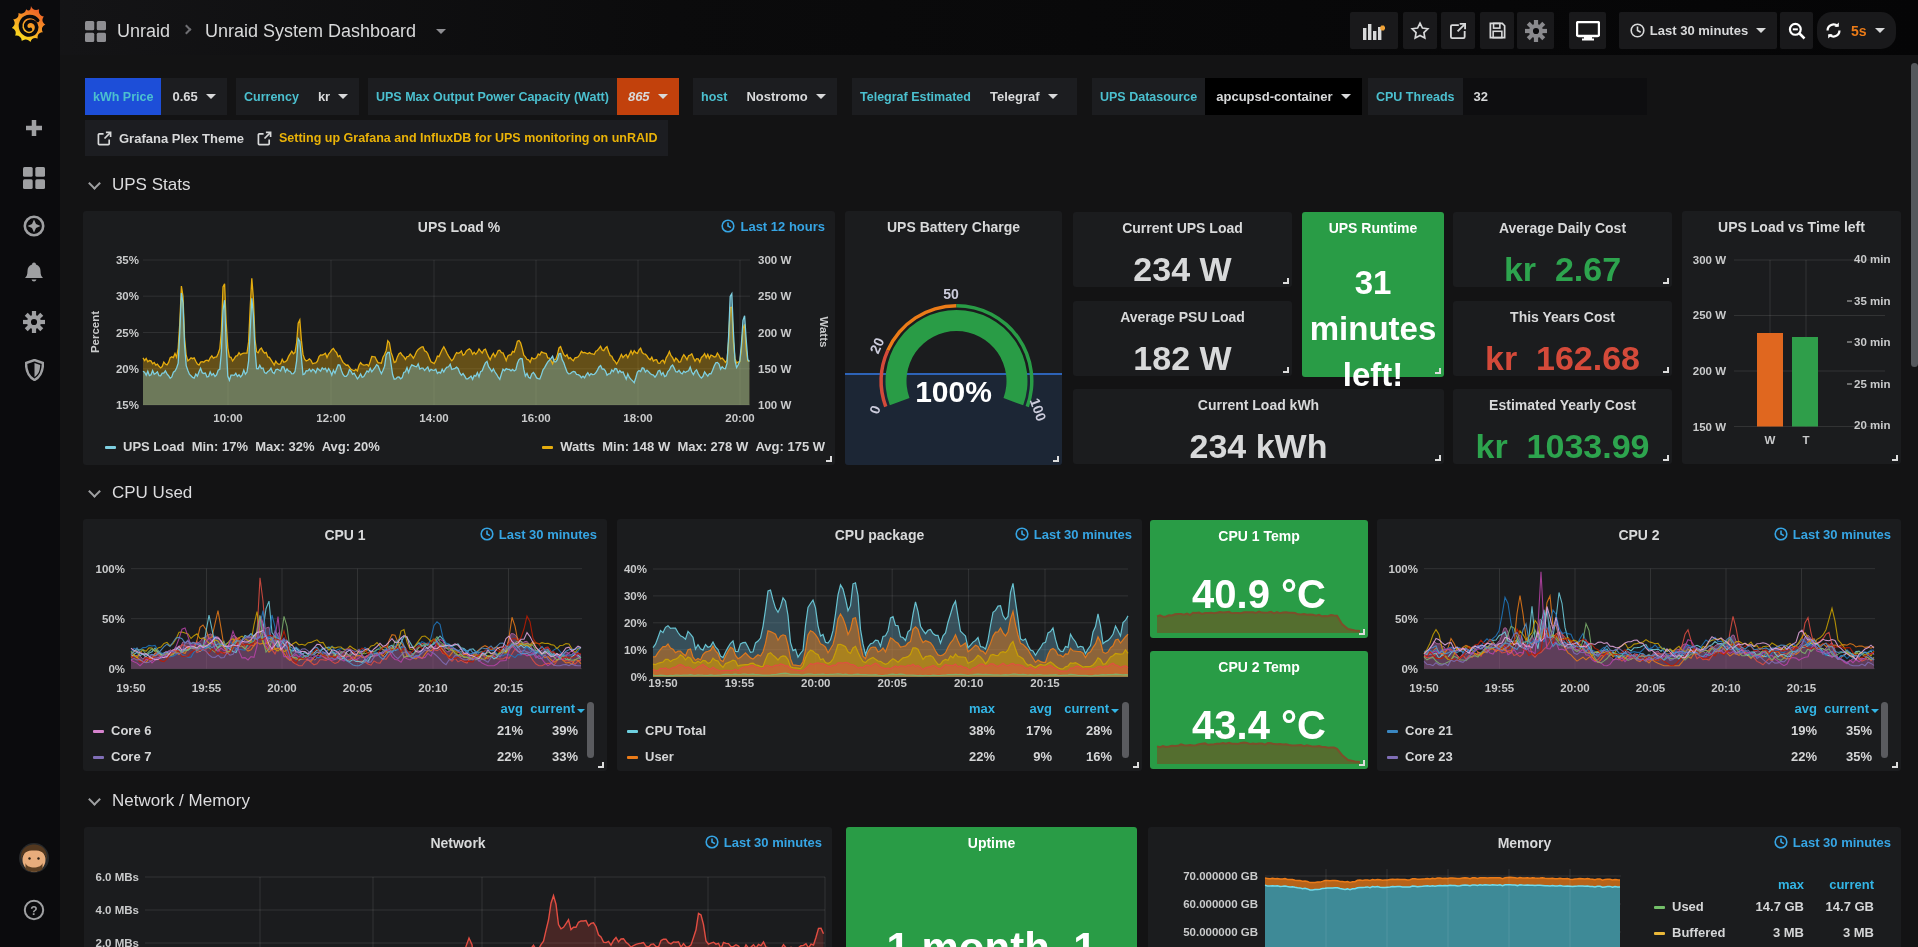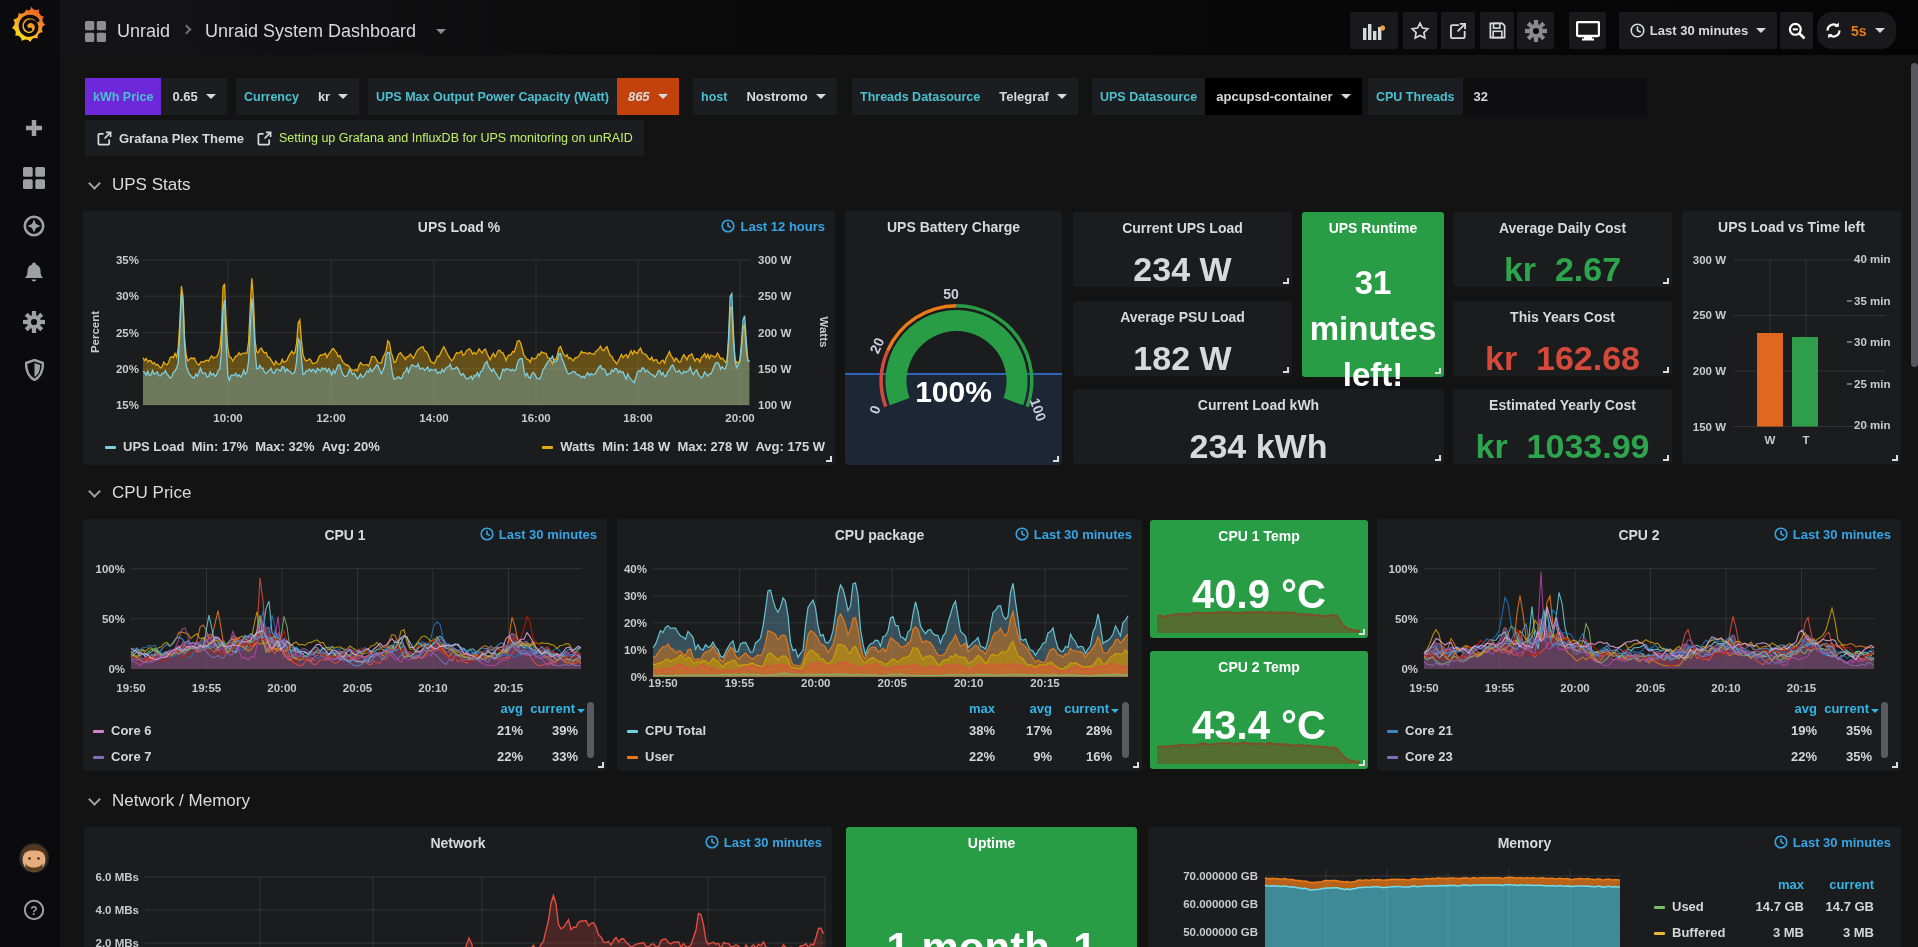"kWh Price" div.vbox { background: #6d28d9 -> #1d4ed8 }
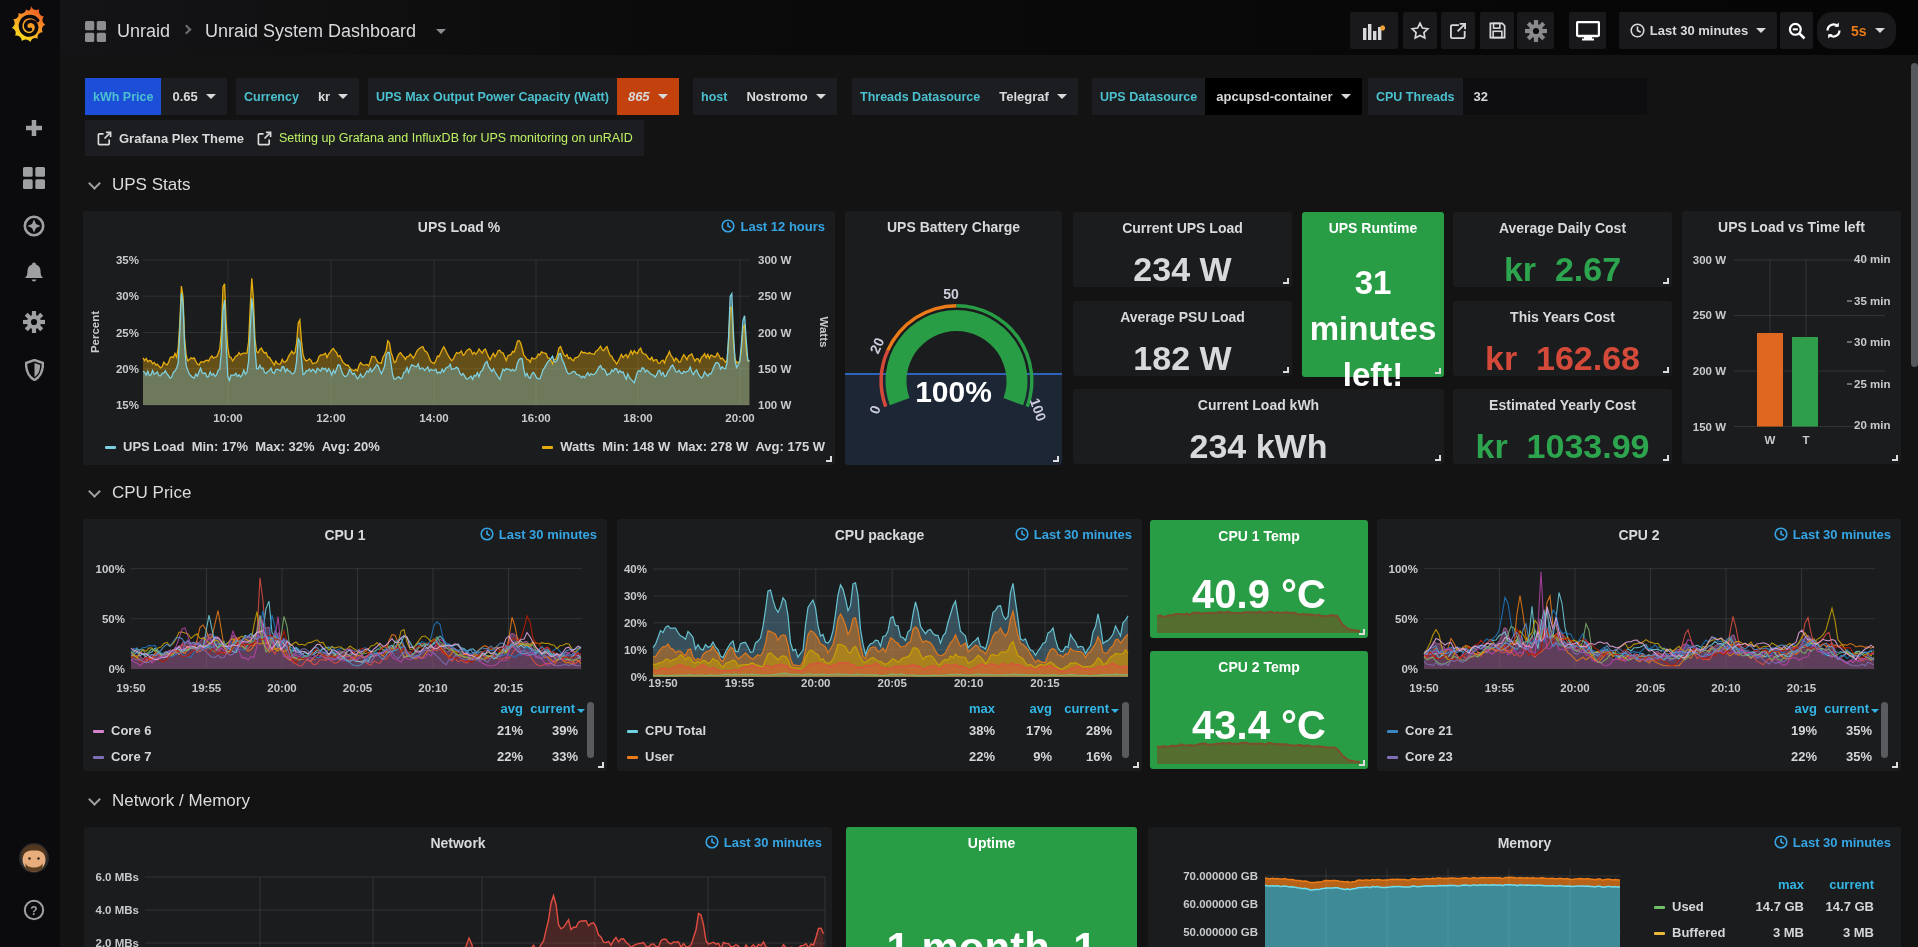"Threads Datasource" div.vlabel { text: Threads Datasource -> Telegraf Estimated }
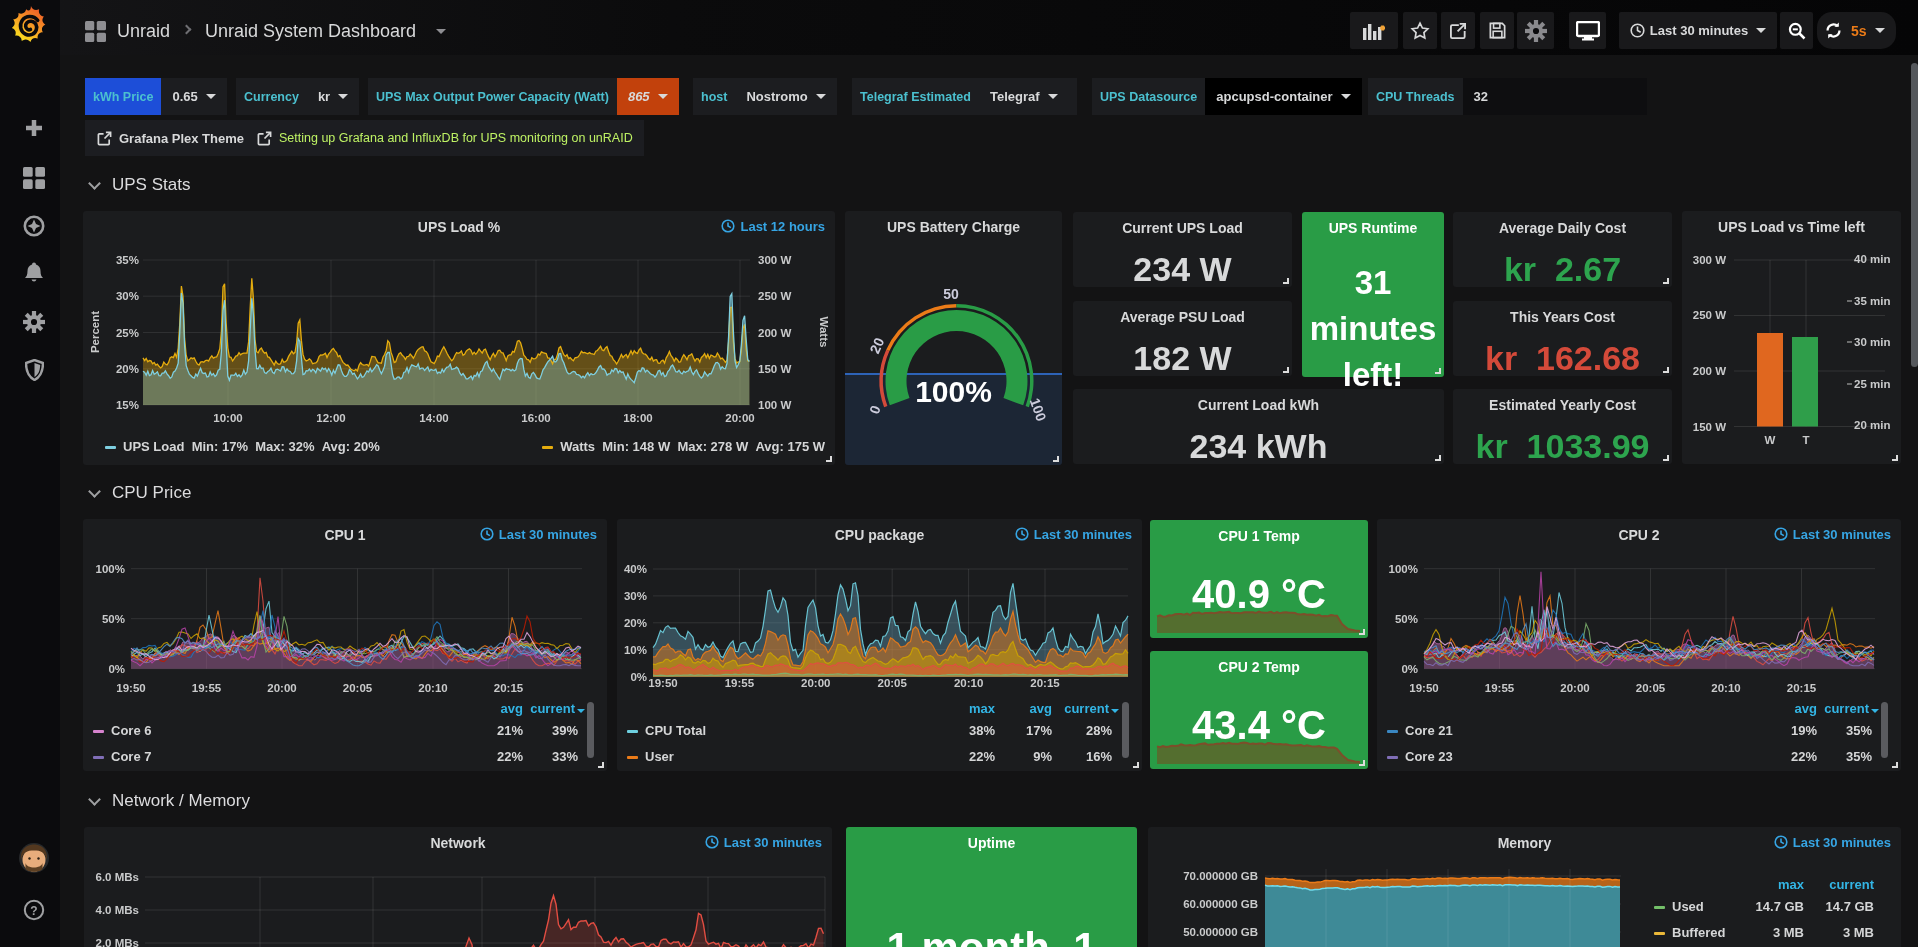"Setting up Grafana and InfluxDB" div.abs { color: #bef264 -> #eab308; font-weight: normal -> bold }
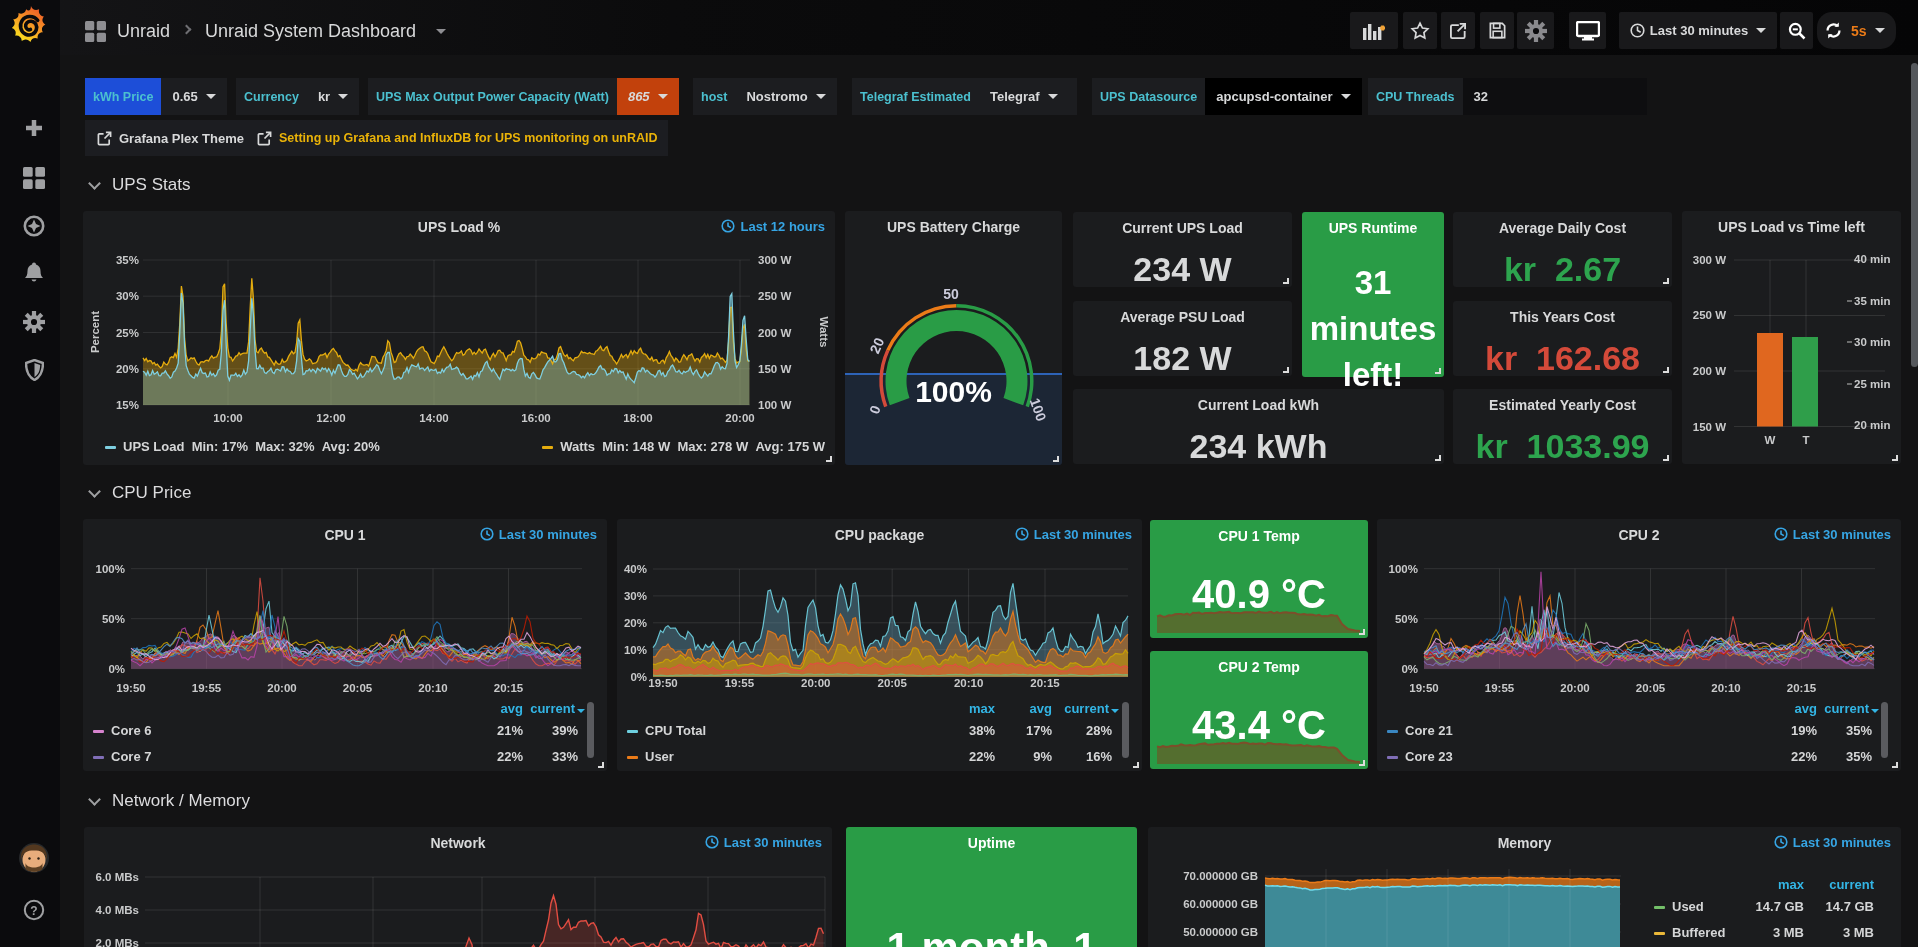"CPU Price" div.sechdr { text: Price -> Used }
